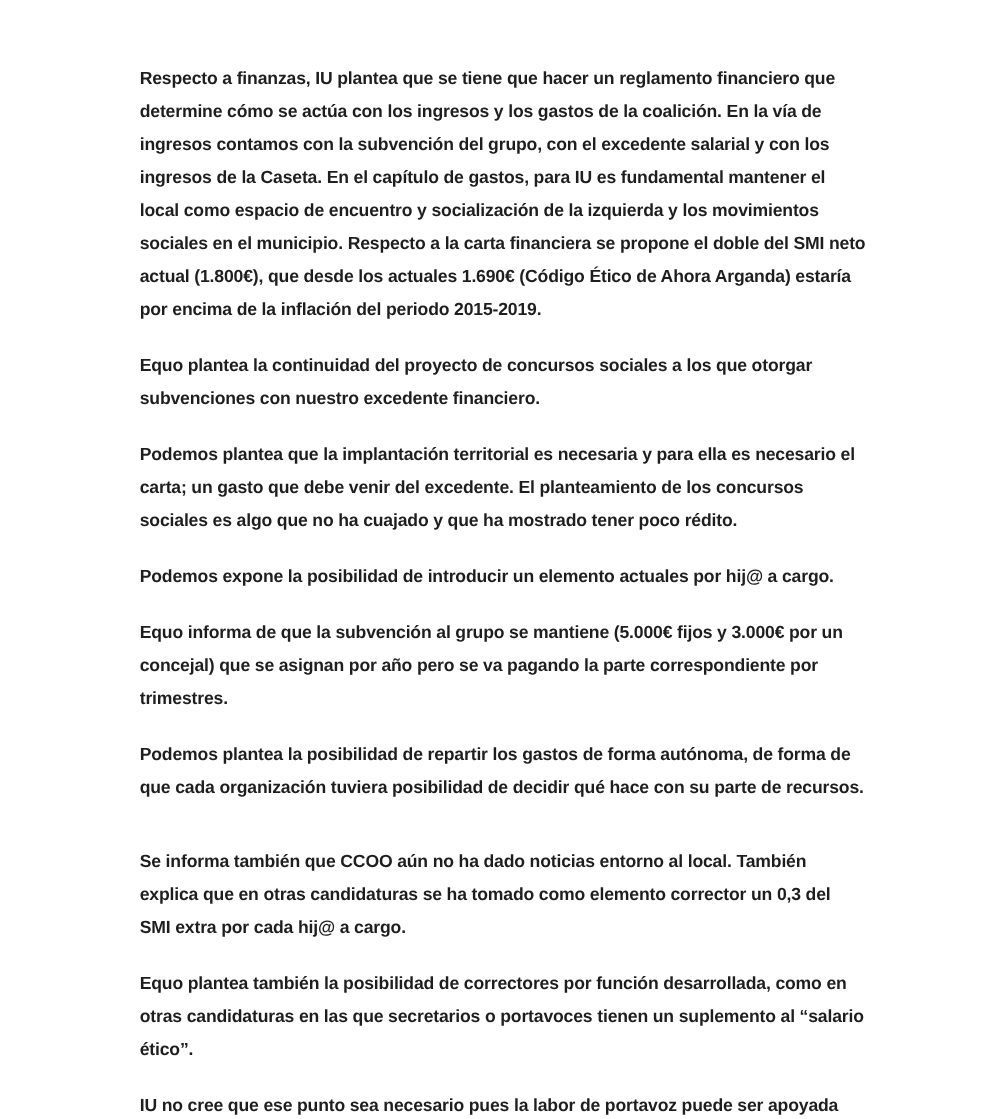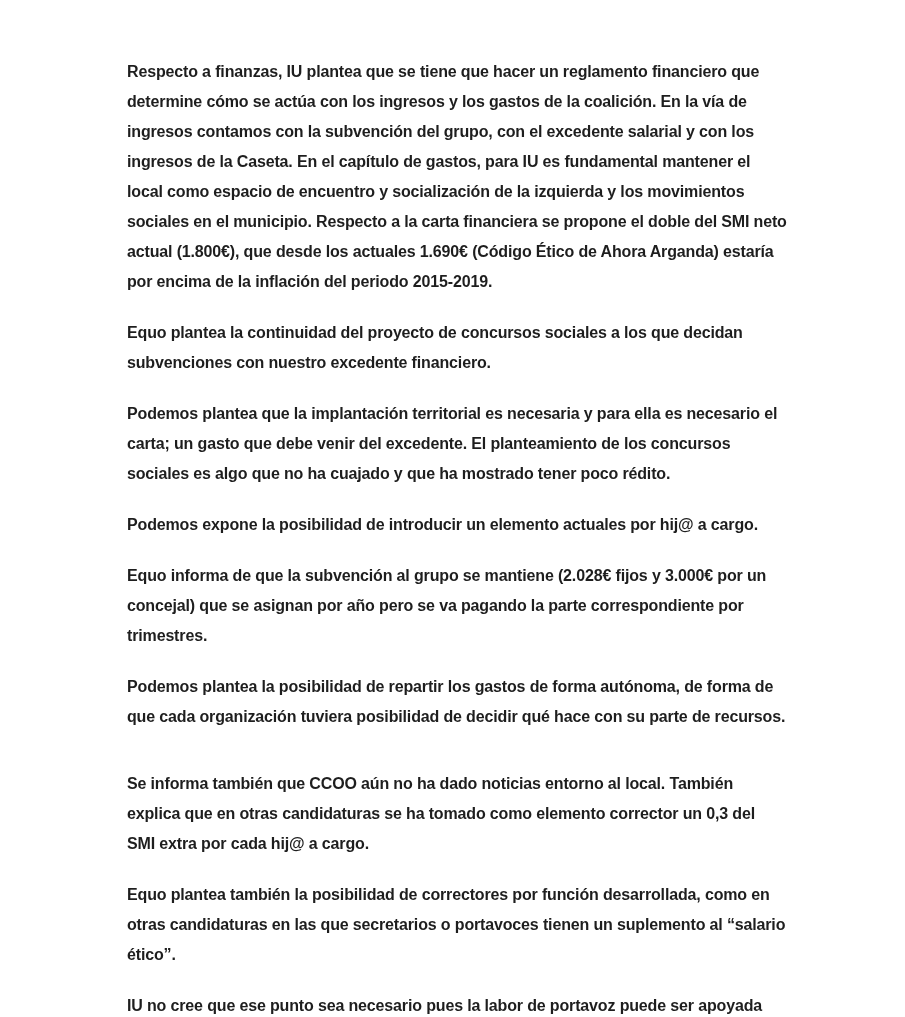"Equo plantea la continuidad del" p { text: decidan -> otorgar }
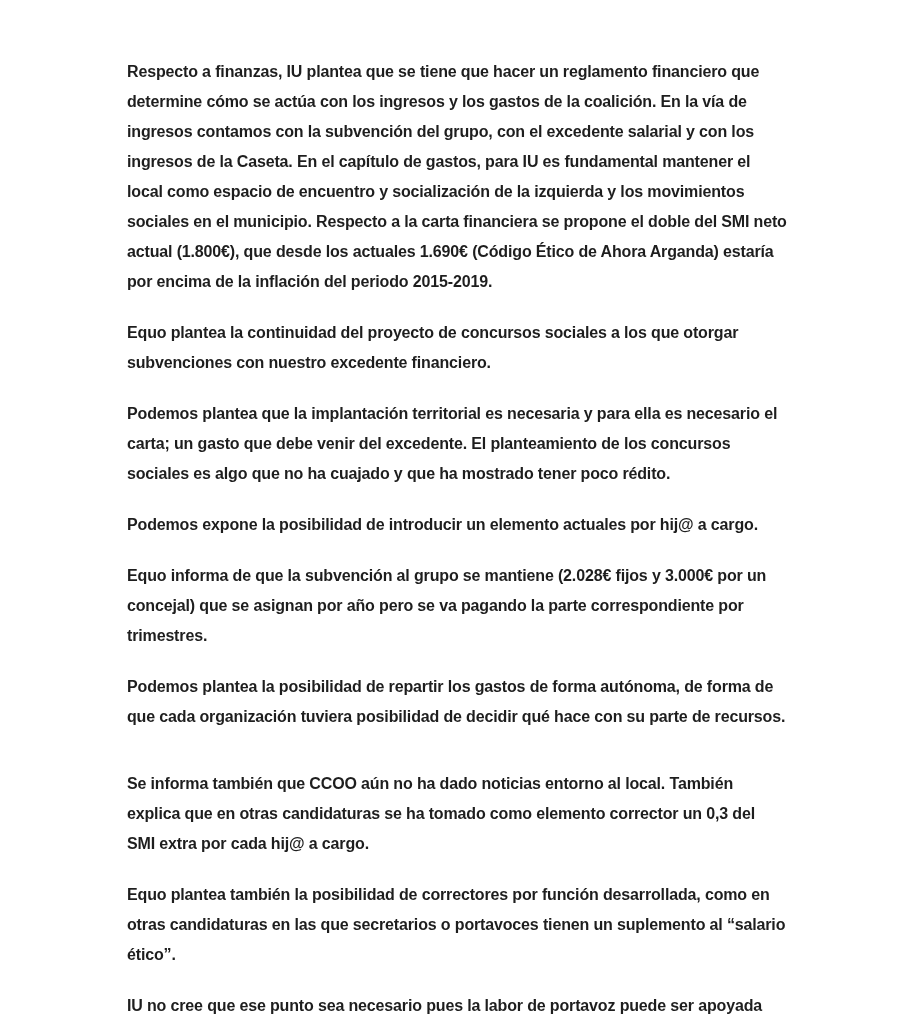"Equo informa de que la" p { text: 2.028€ -> 5.000€ }
